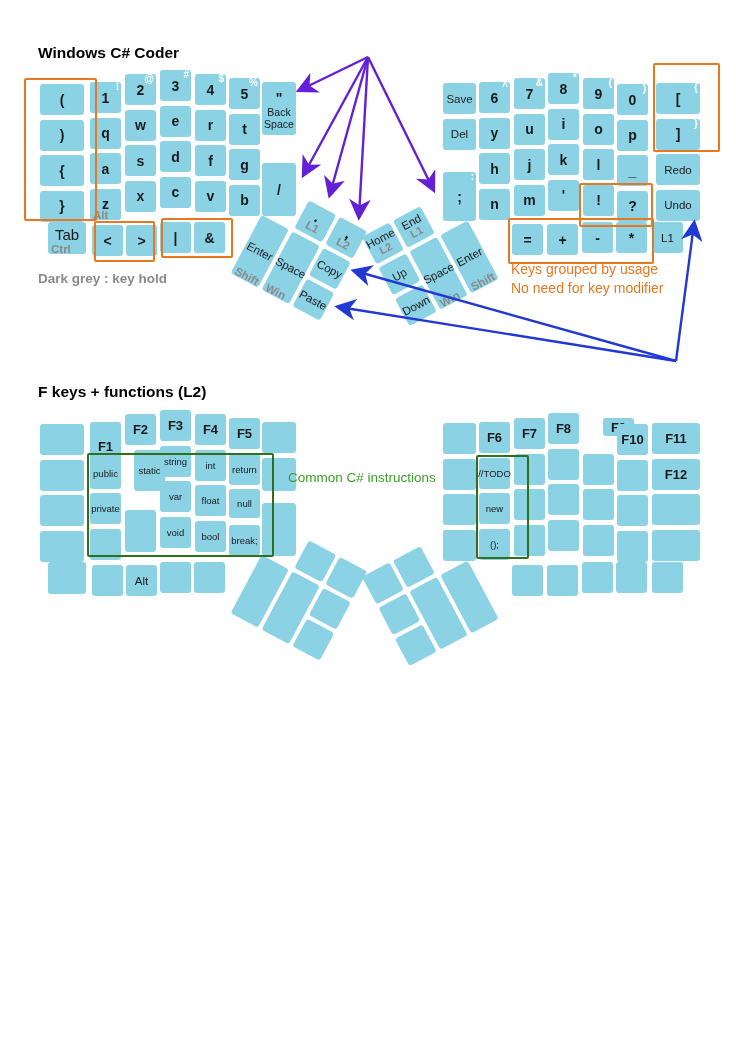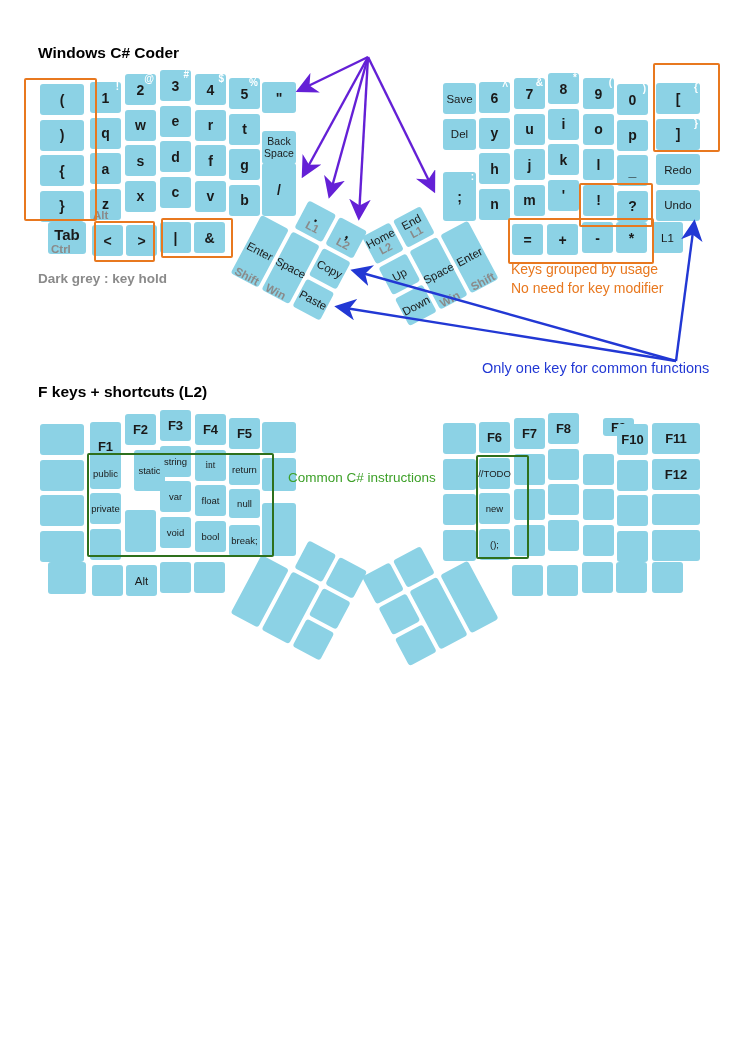"Back Space" div.key { top: 131px -> 102px }
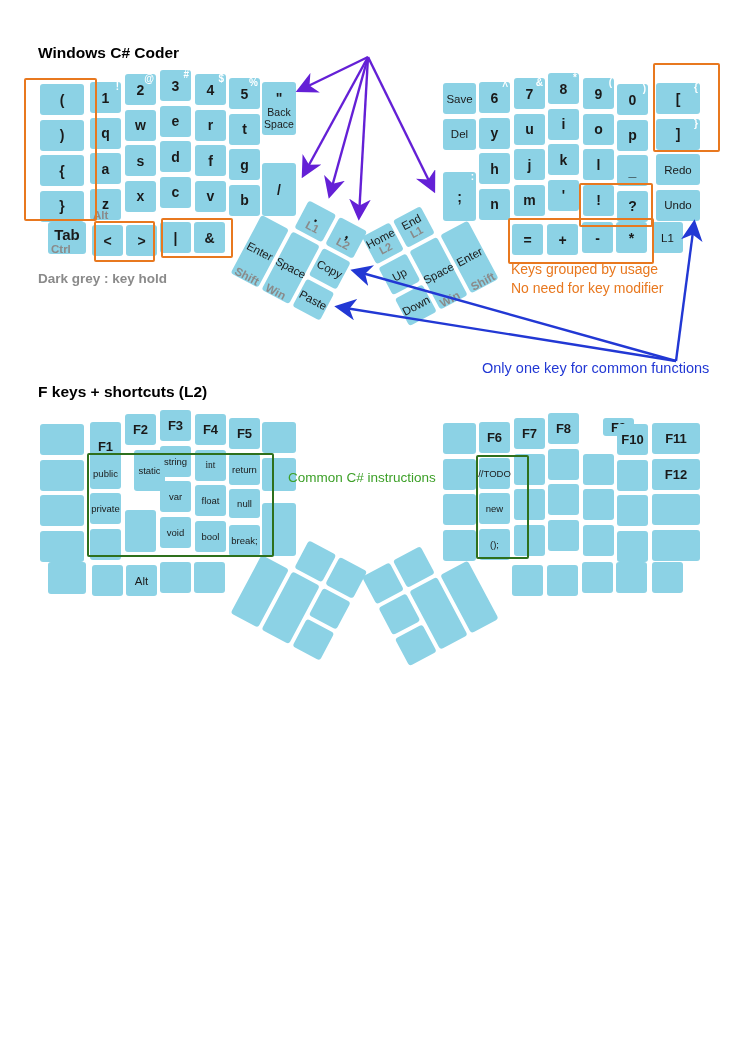"Tab" .key.t .lbl { font-weight: bold -> normal }
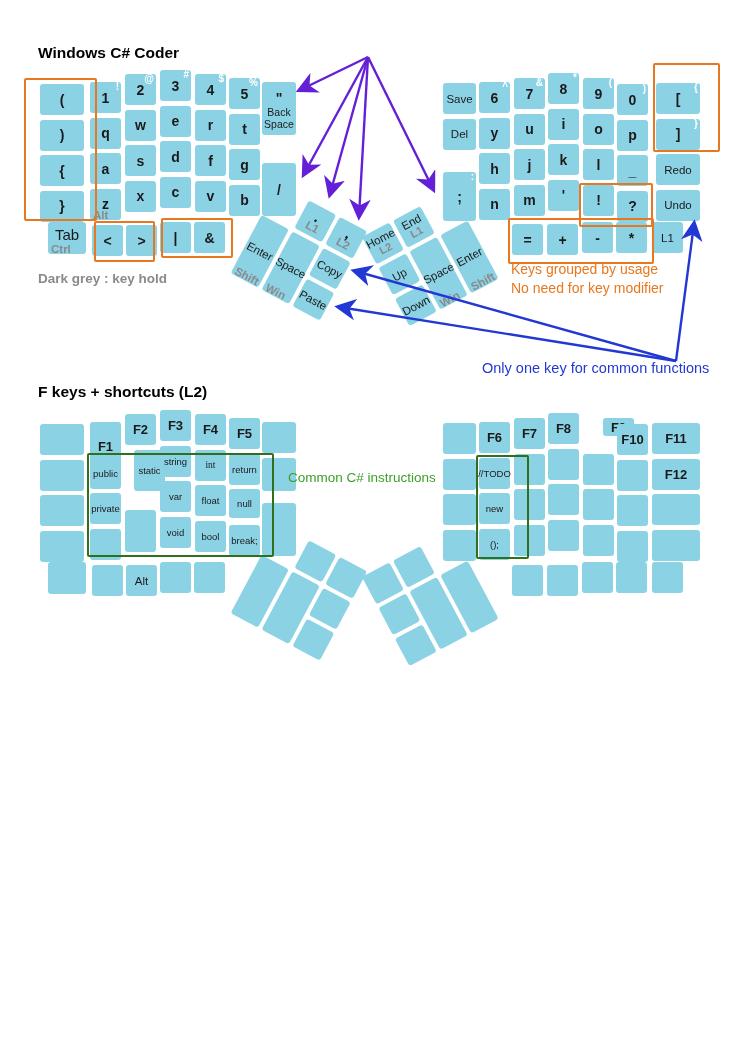"Only one key for common" div.note { html: <div>Only one key for common functions</div> -> none }
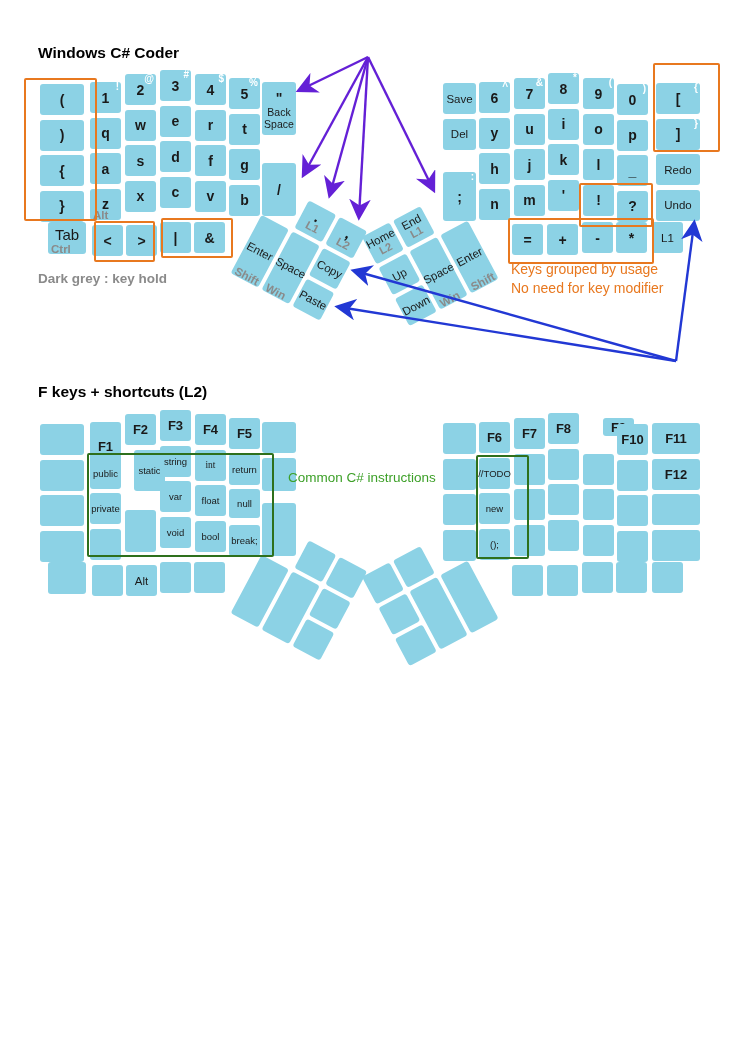"F keys + shortcuts (L2)" div.note { text: shortcuts -> functions }
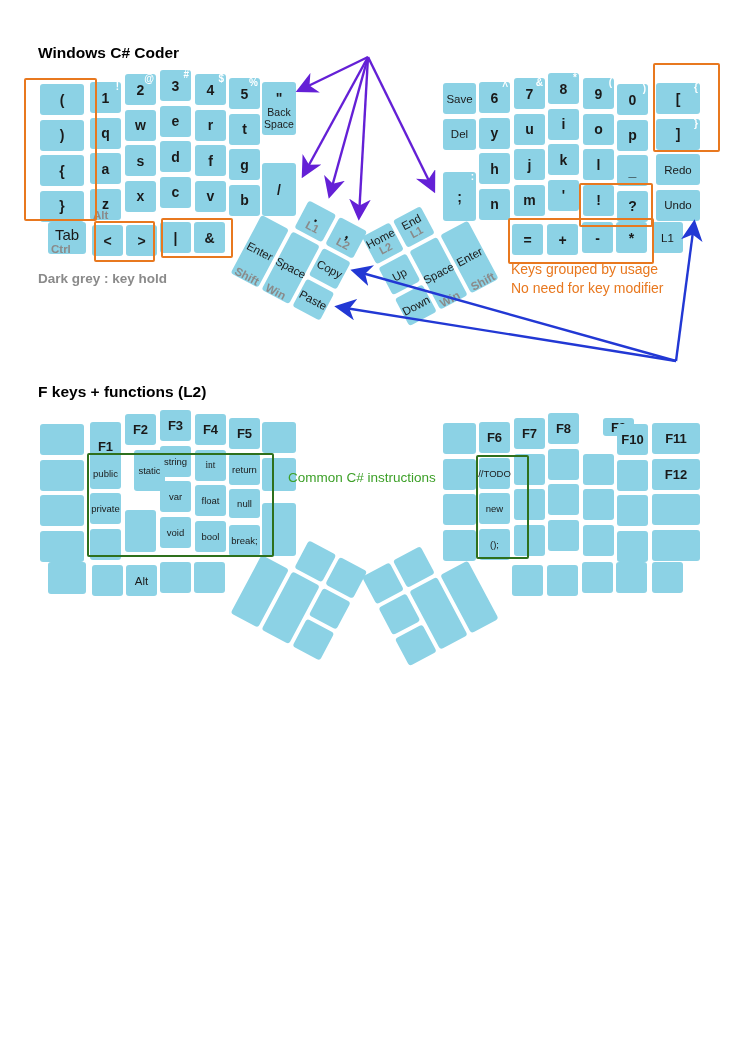"int" div.key { font-family: Liberation Serif, serif -> none }
